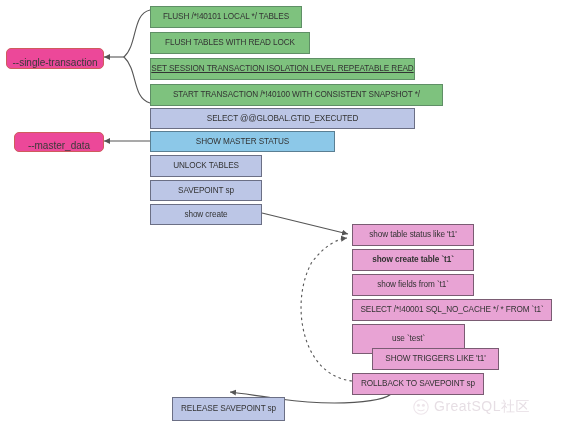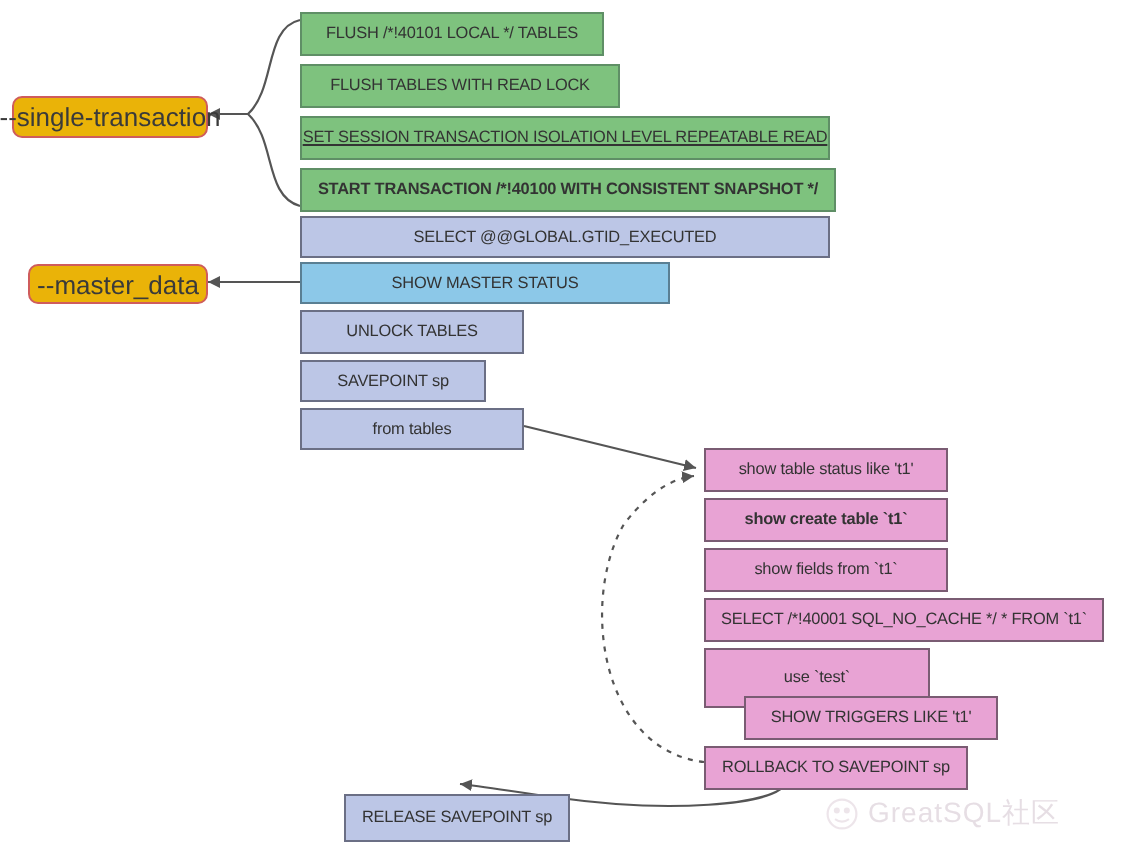"--single-transaction" .opt { align-items: center -> flex-end; background: #eab308 -> #ec4899; font-size: 13px -> 10px }
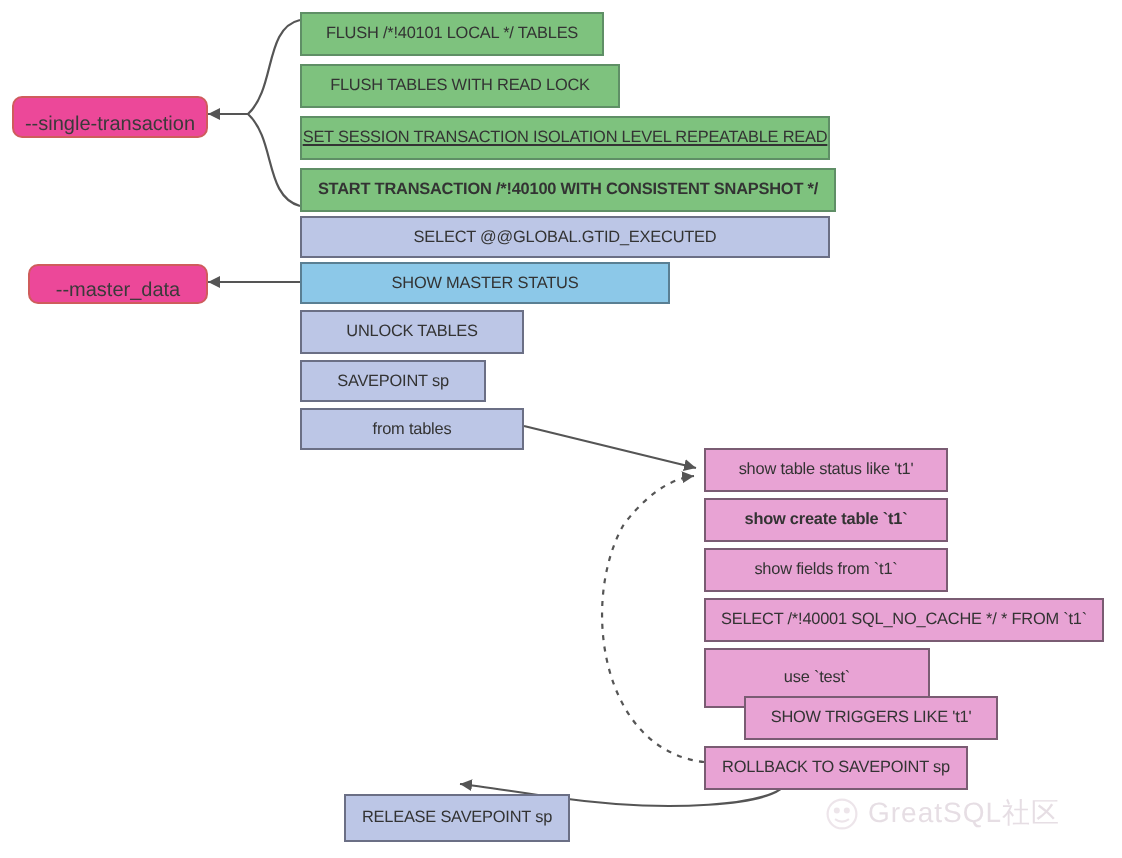"START TRANSACTION /*!40100 WITH" div.node { font-weight: bold -> none; width: 268px -> 293px }
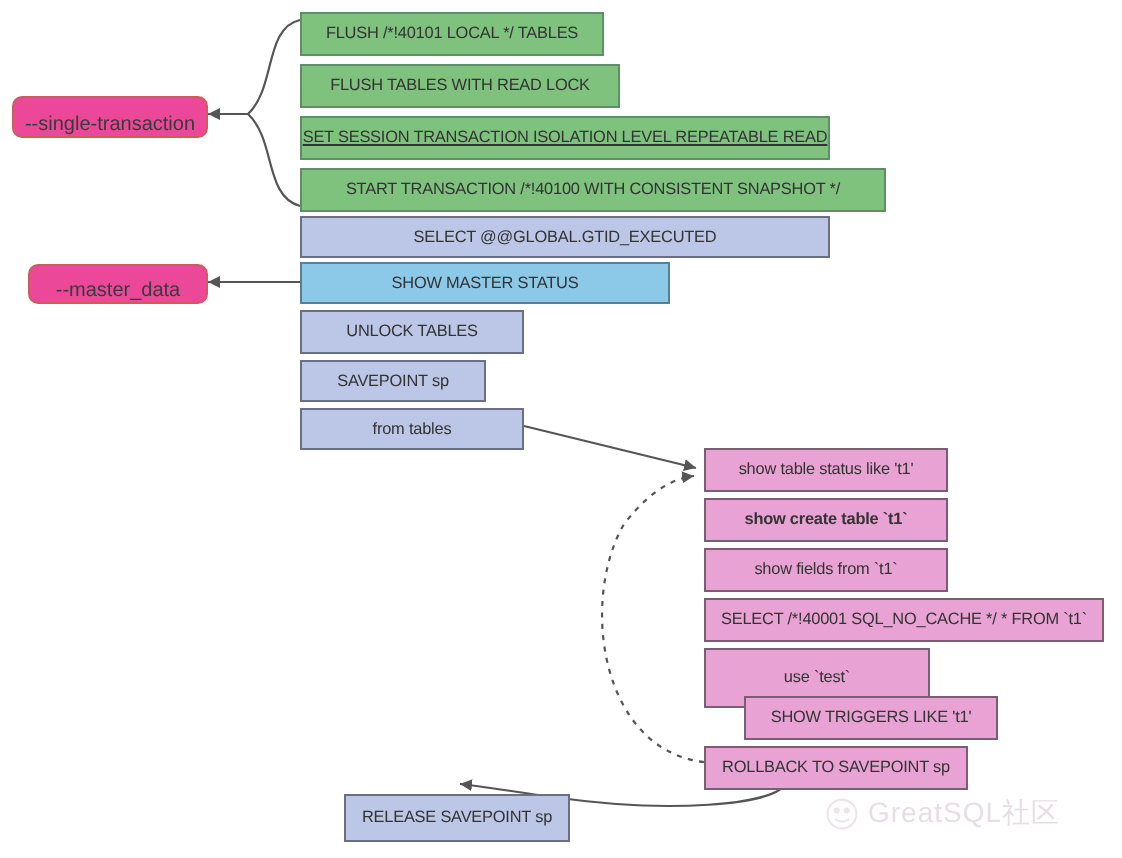"SAVEPOINT sp" div.node { width: 93px -> 112px }
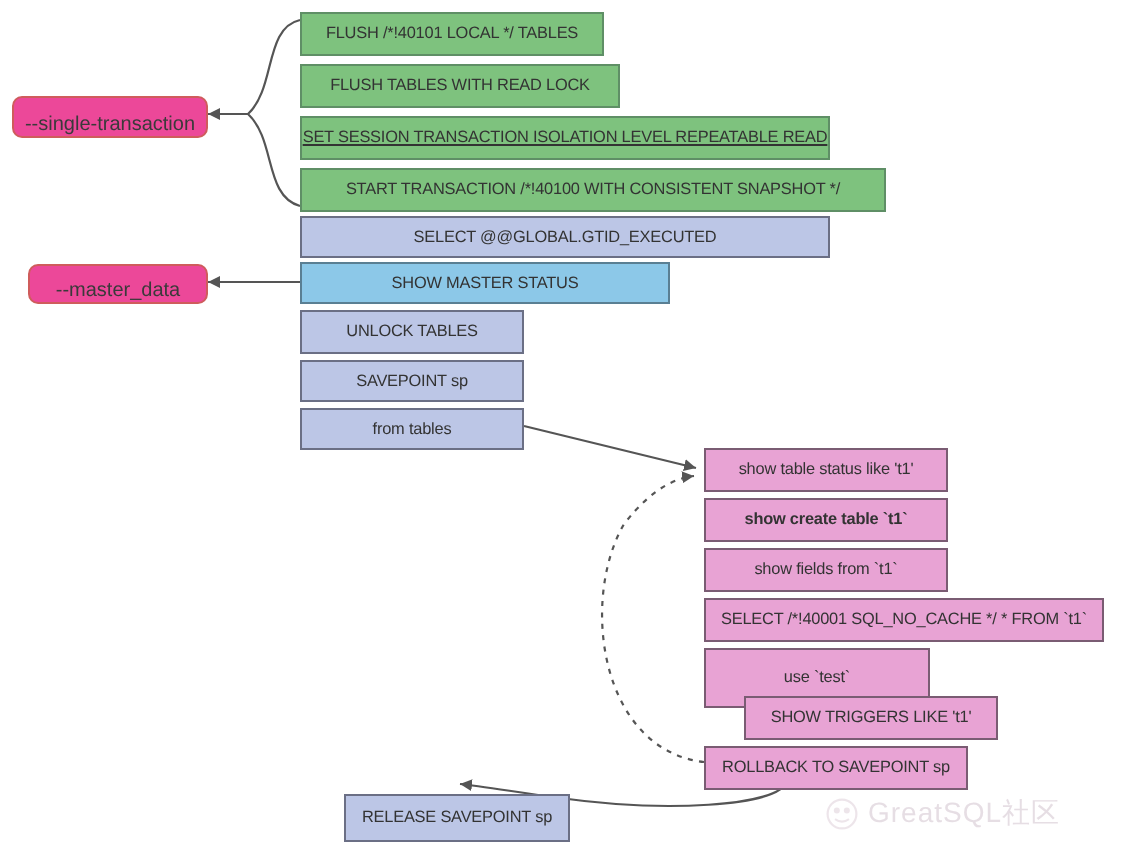"from tables" div.node { text: from tables -> show create }
